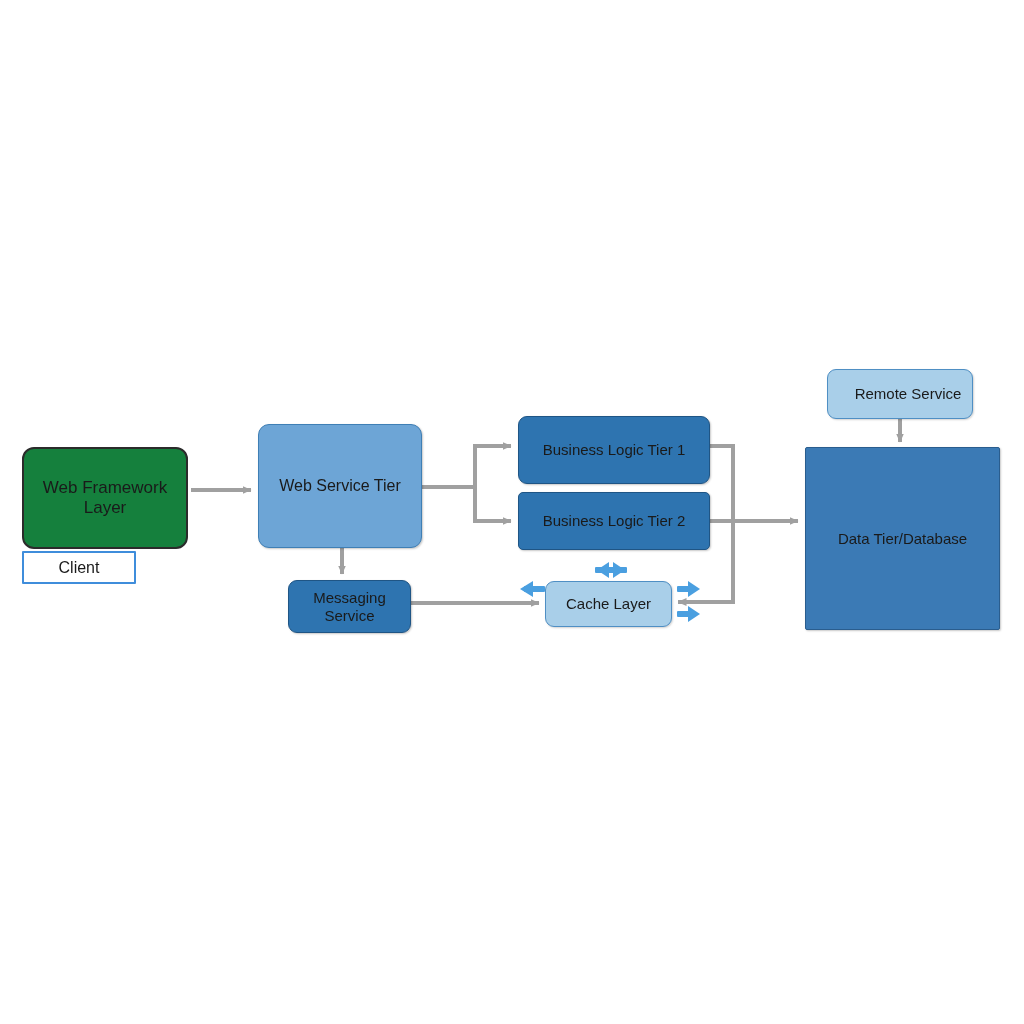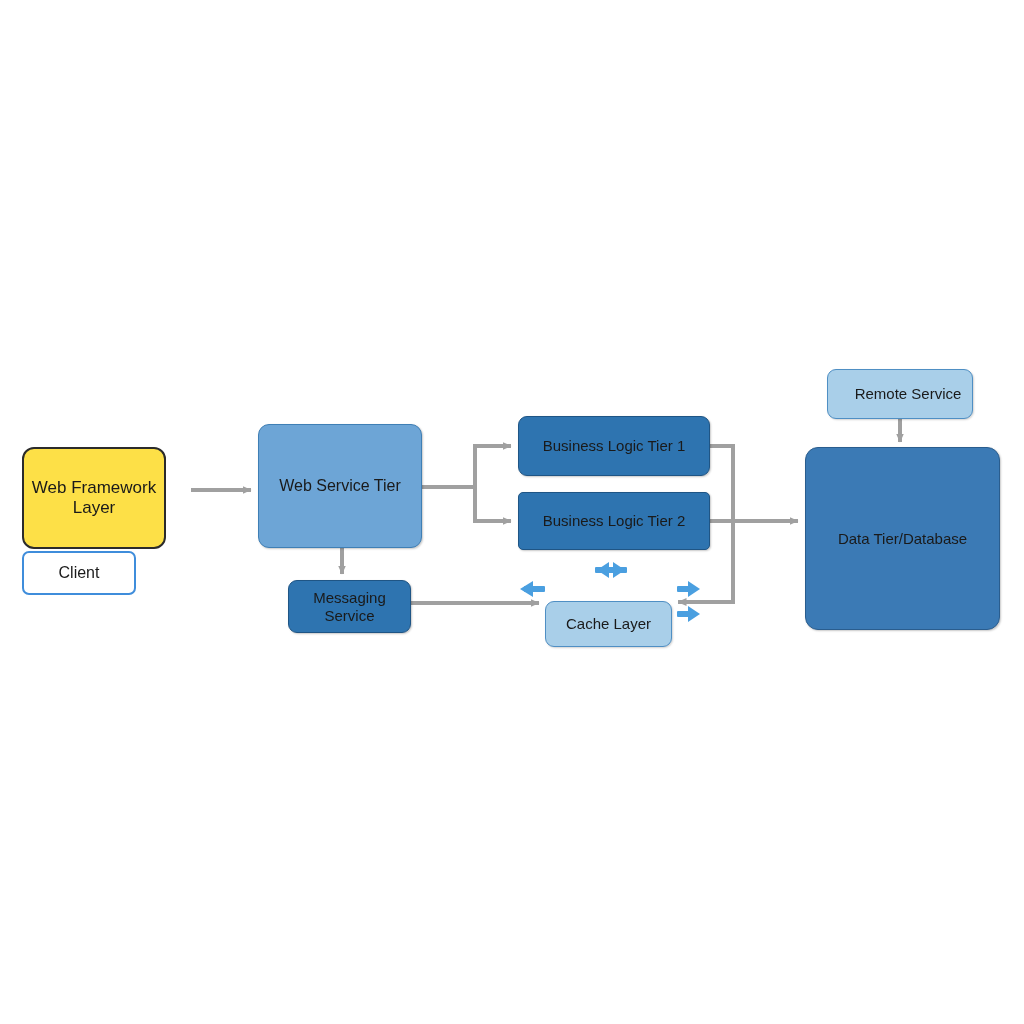"Business Logic Tier 1" .n-bl1 { height: 60px -> 68px }
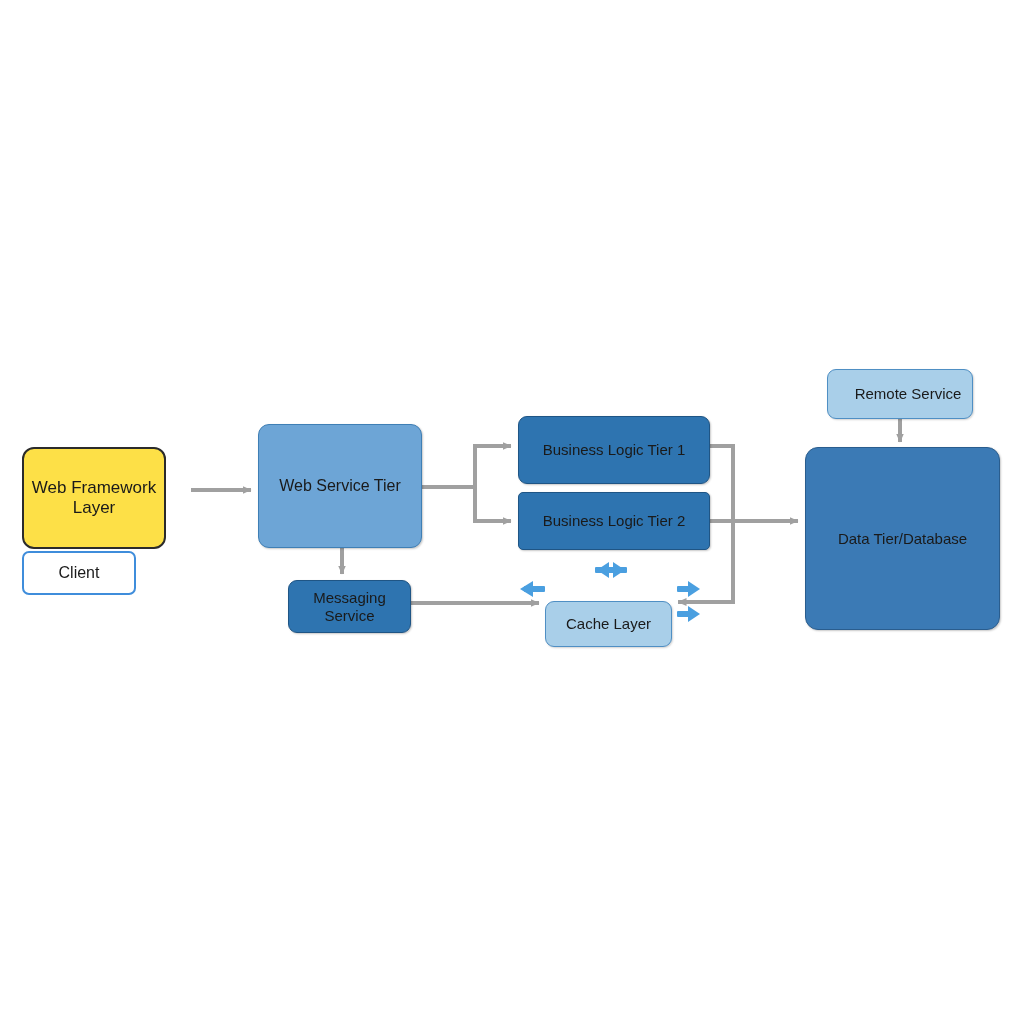"Web Framework" .n-webframework { background: #fde047 -> #15803d; width: 144px -> 166px }
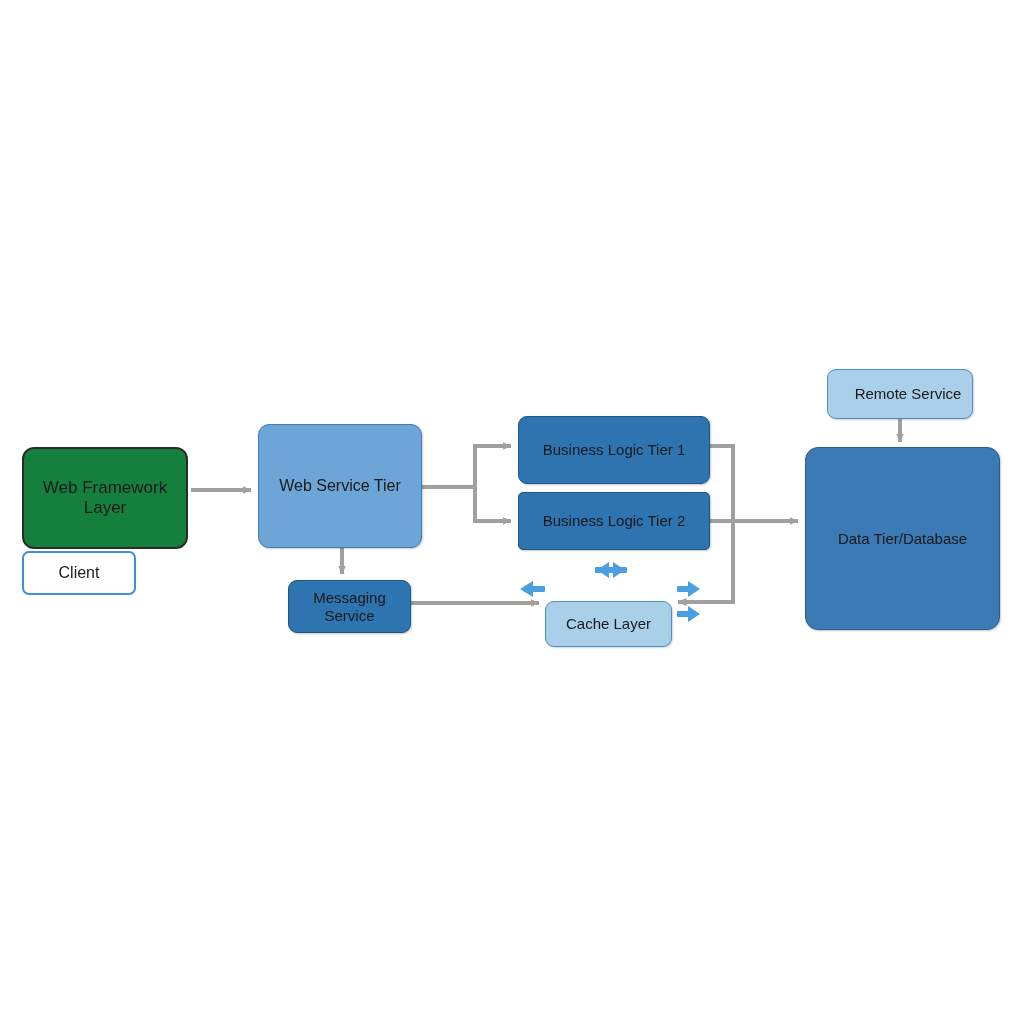"Data Tier/Database" .n-datatier { border-radius: 13px -> 2px }
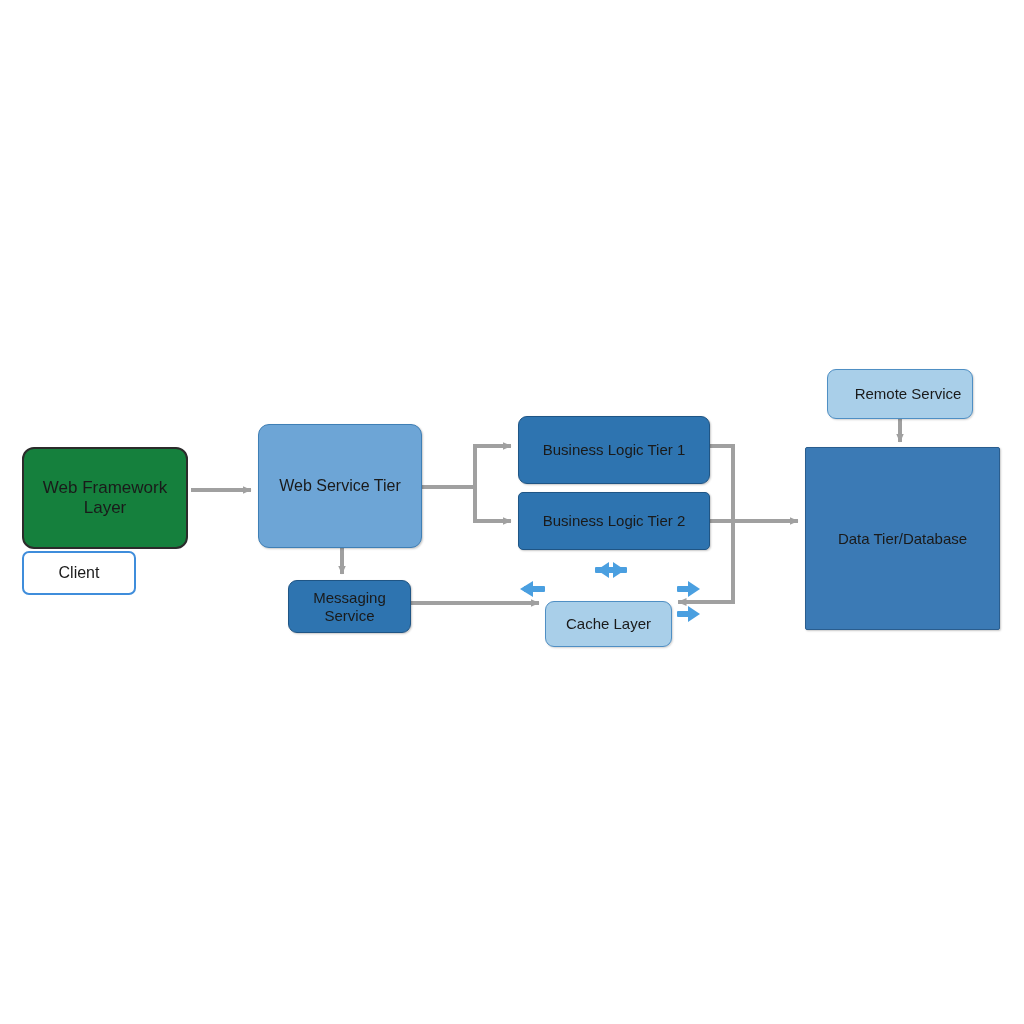"Client" .n-client { border-radius: 7px -> 1px; height: 44px -> 33px }
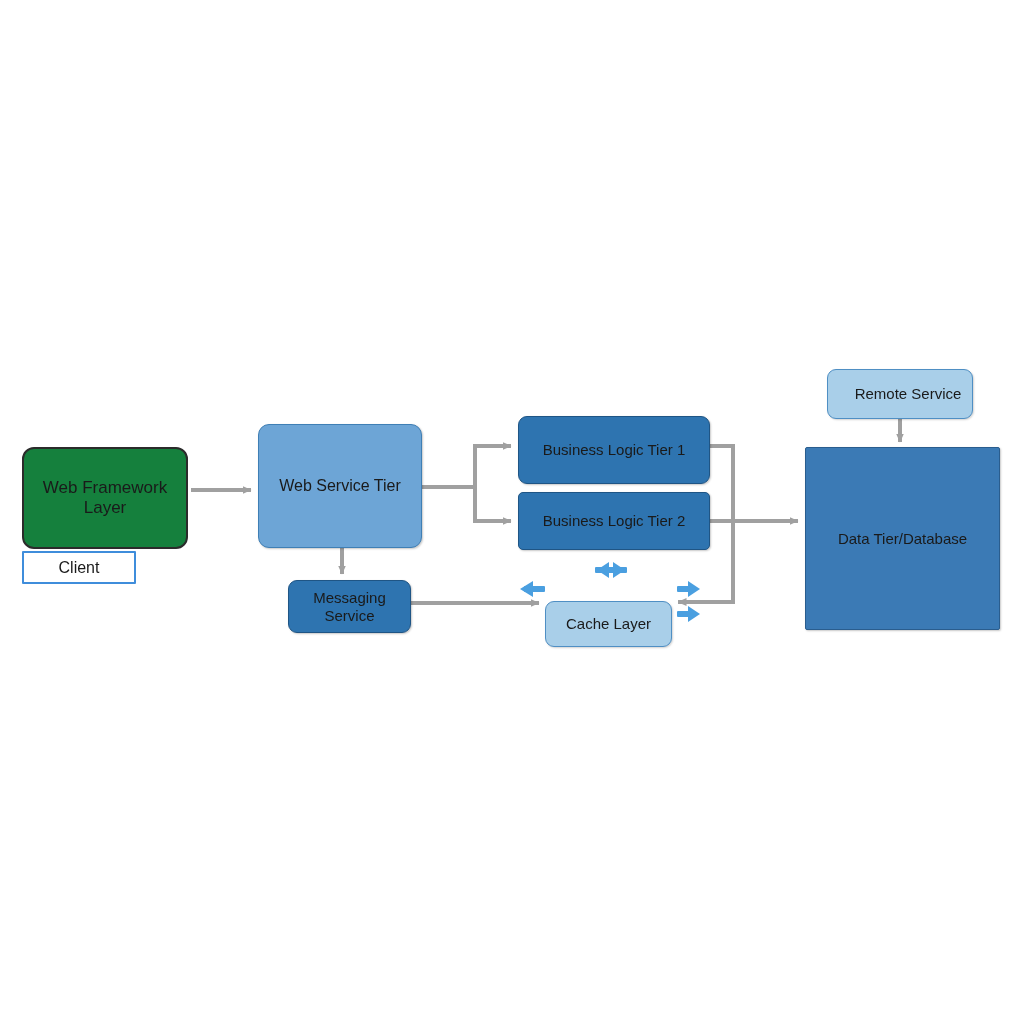"Cache Layer" .n-cache { margin-top: 20px -> none }
